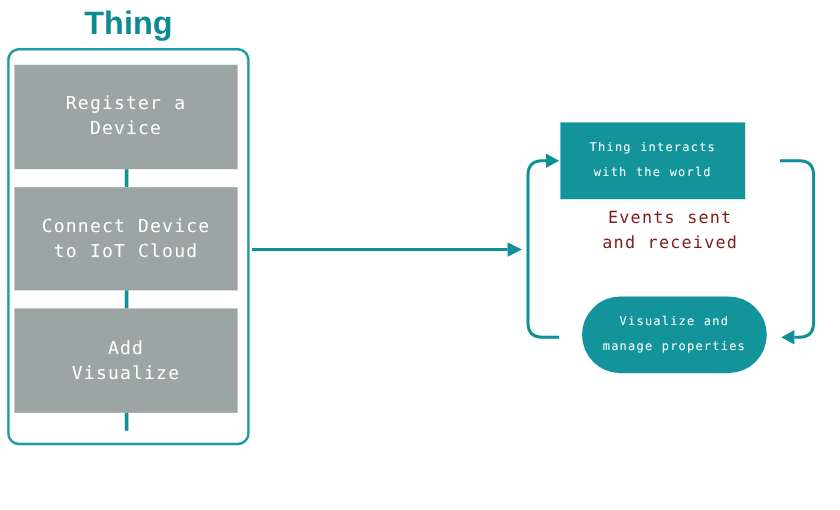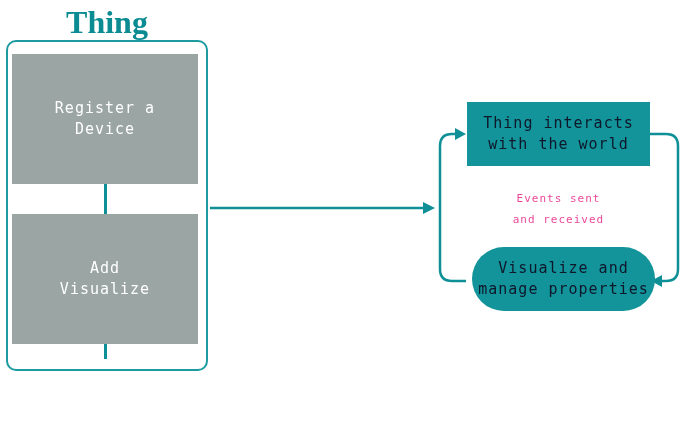"Thing" .page-title { font-family: Liberation Serif, serif -> Liberation Sans, sans-serif; font-size: 32px -> 27px }
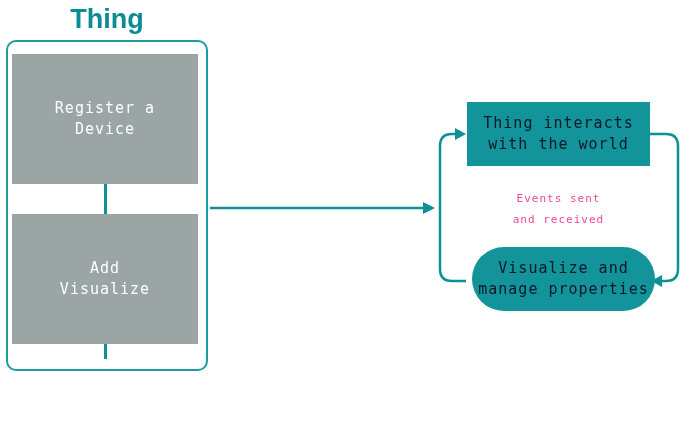"Thing interacts" .cycle-box { color: #0f172a -> #ffffff; font-size: 15px -> 10px; width: 183px -> 154px }
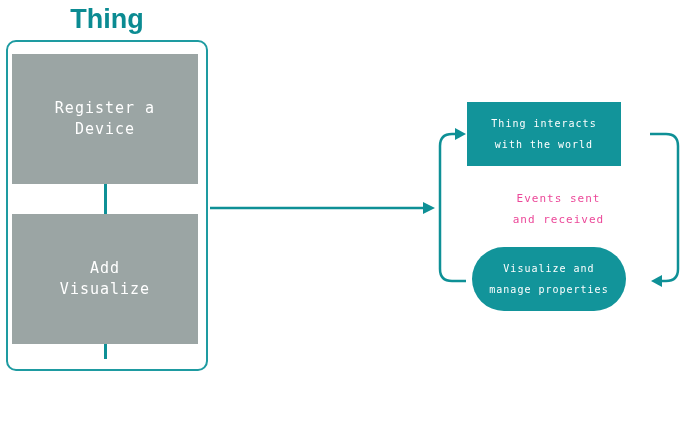"Connect Device" div.flow-step { html: none -> <div>Connect Device to IoT Cloud</div> }
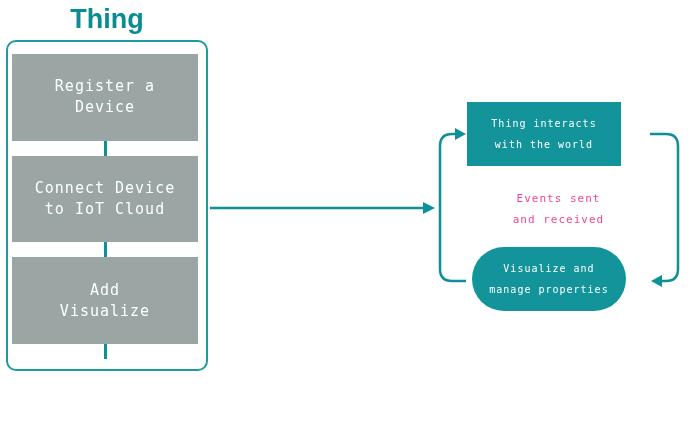"Events sent" .cycle-middle-label { color: #ec4899 -> #7f1d1d; font-size: 11px -> 14px; top: 188px -> 172px }
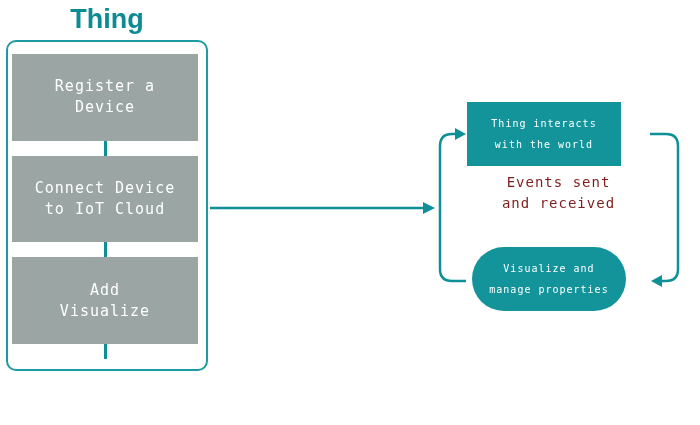"Visualize and" .cycle-box-bottom { left: 472px -> 485px }
